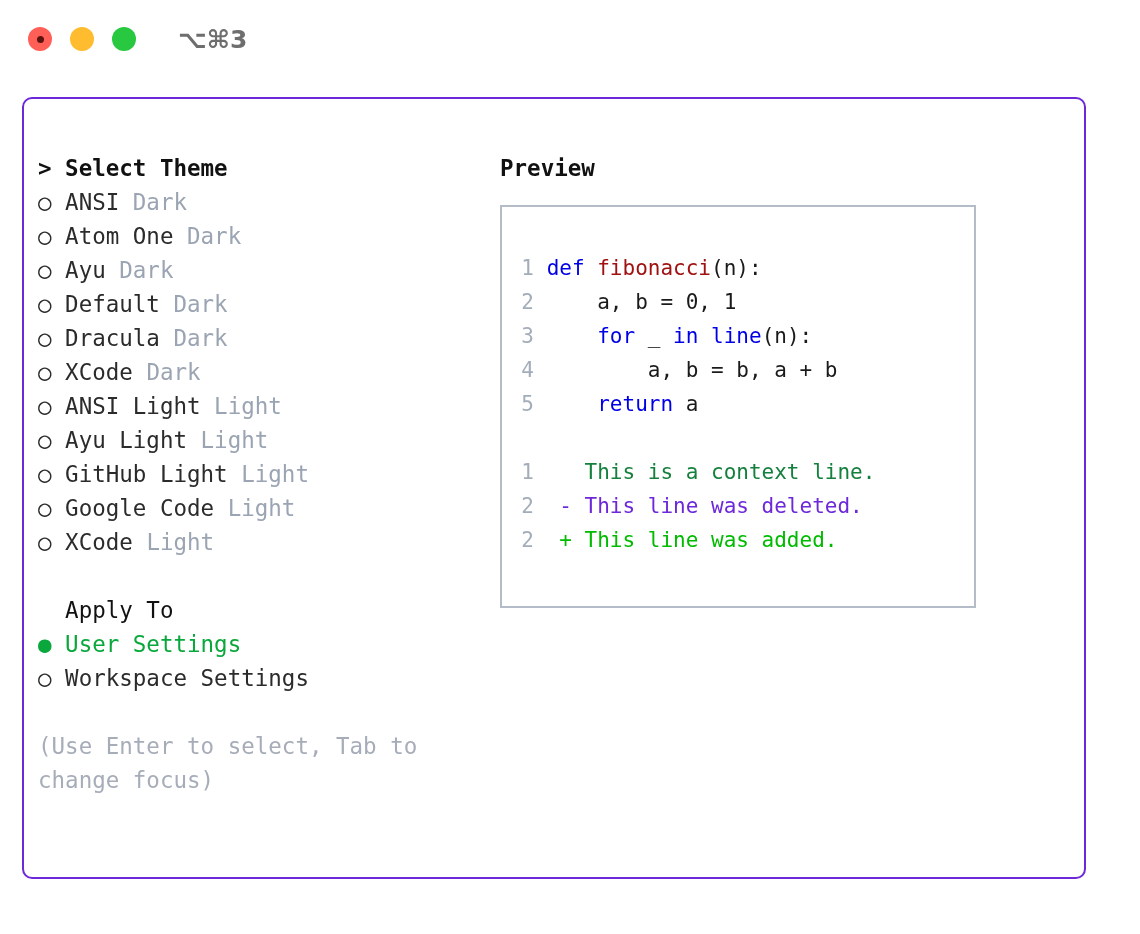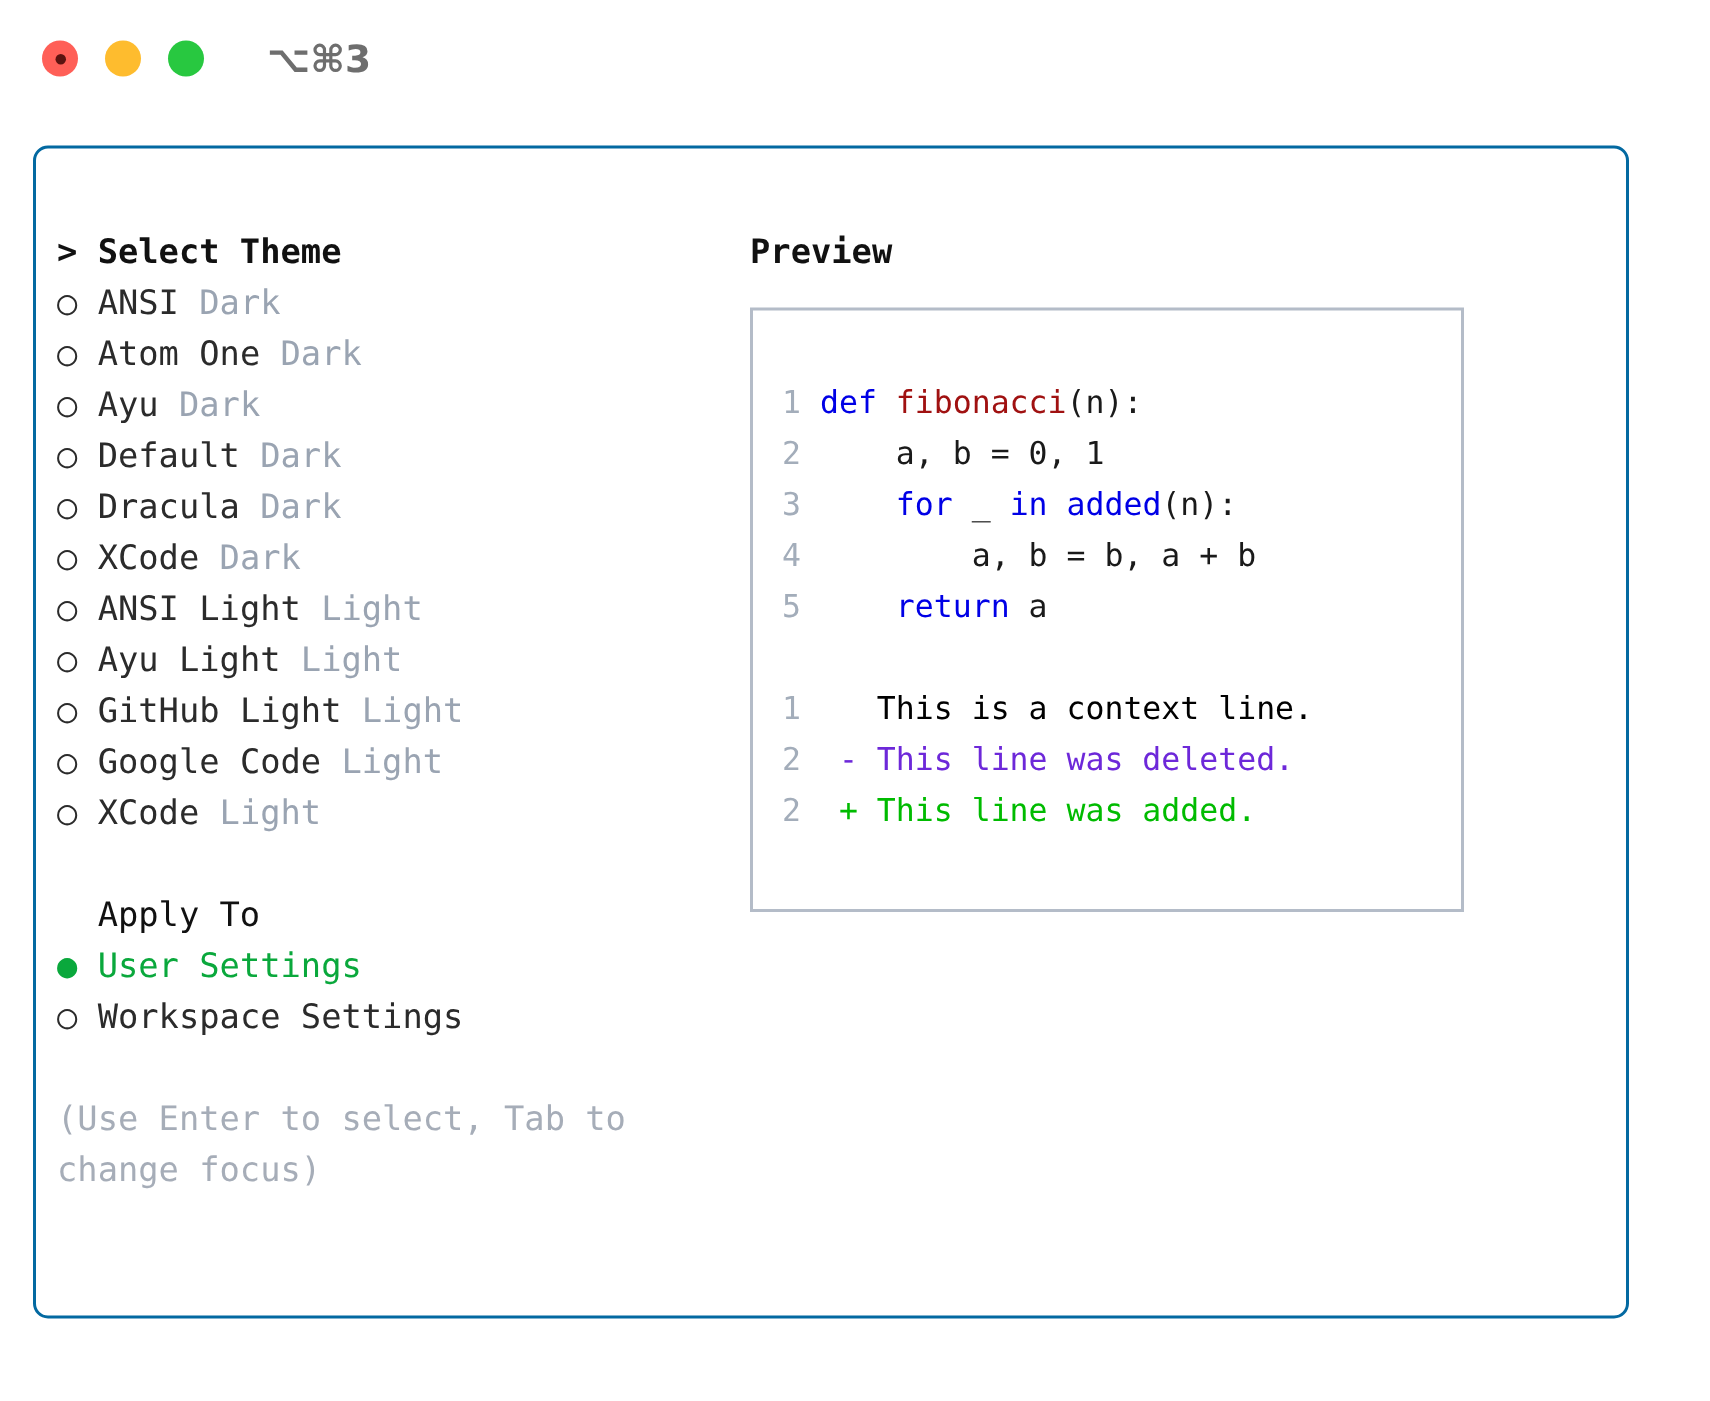"> Select Theme" .panel { border: 2px solid #0369a1 -> 2px solid #6d28d9 }
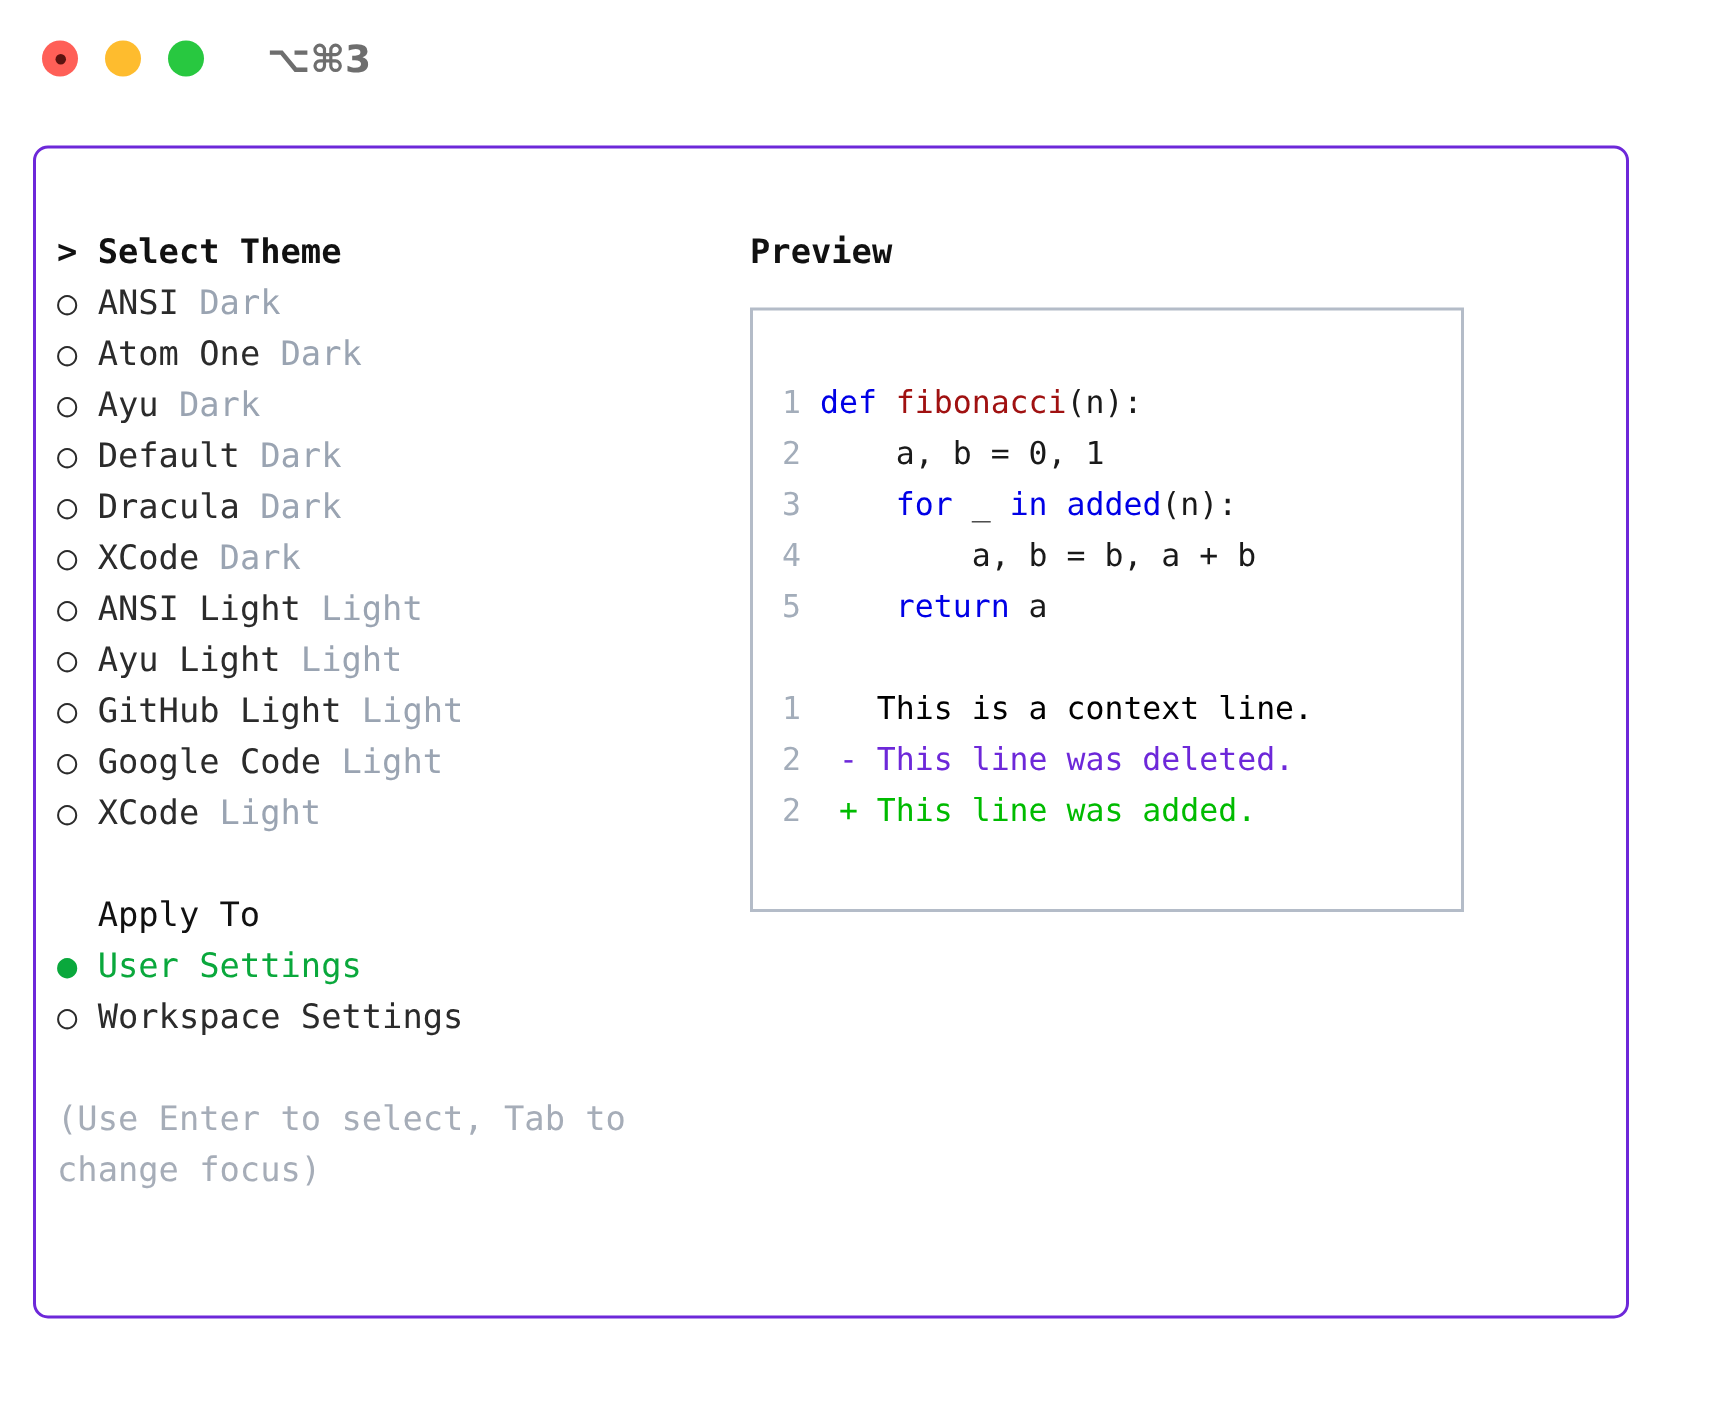"added" span.kw { text: added -> line }
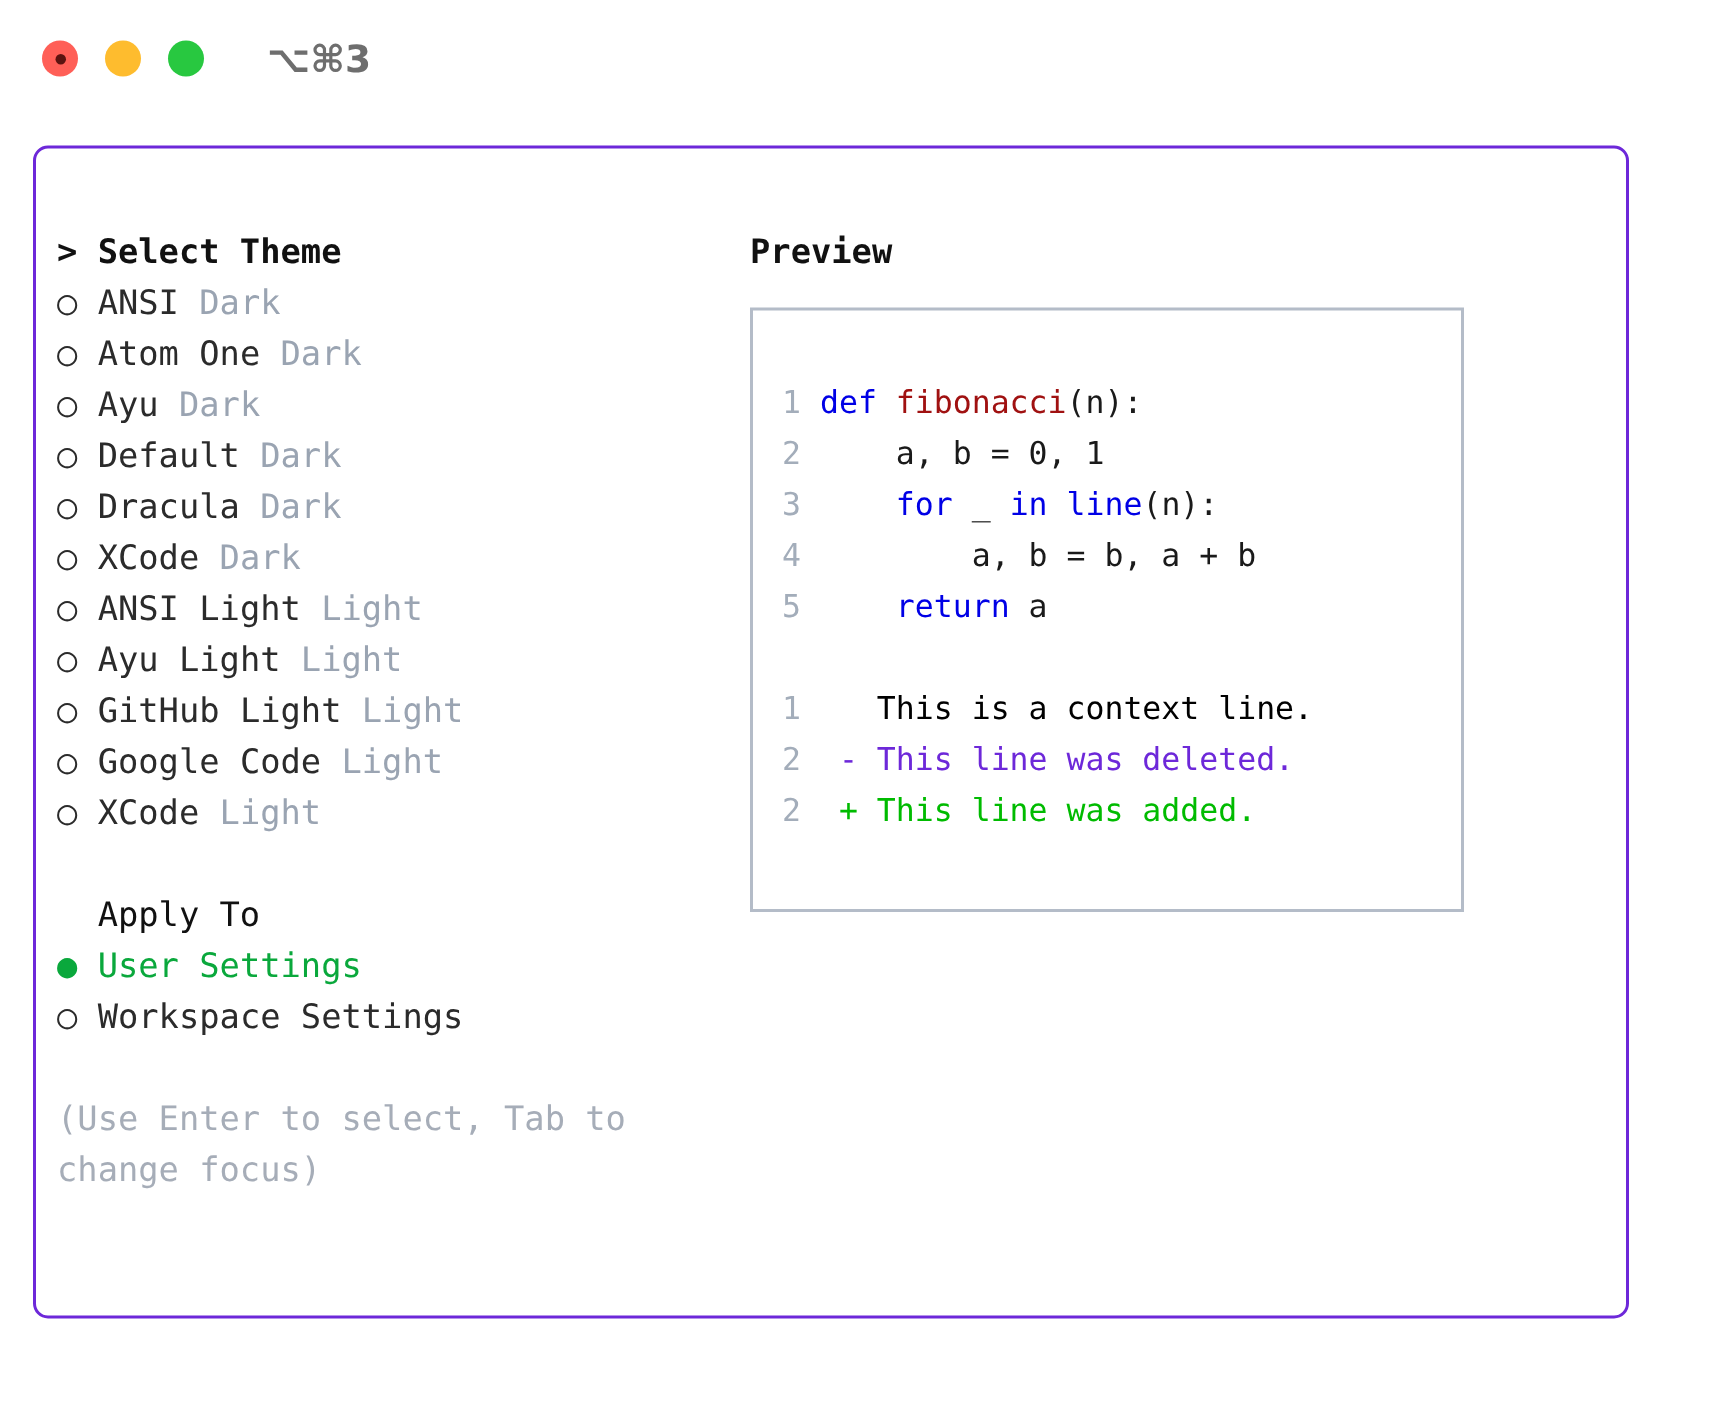"This is a context line." .ctx { color: #000000 -> #15803d }
